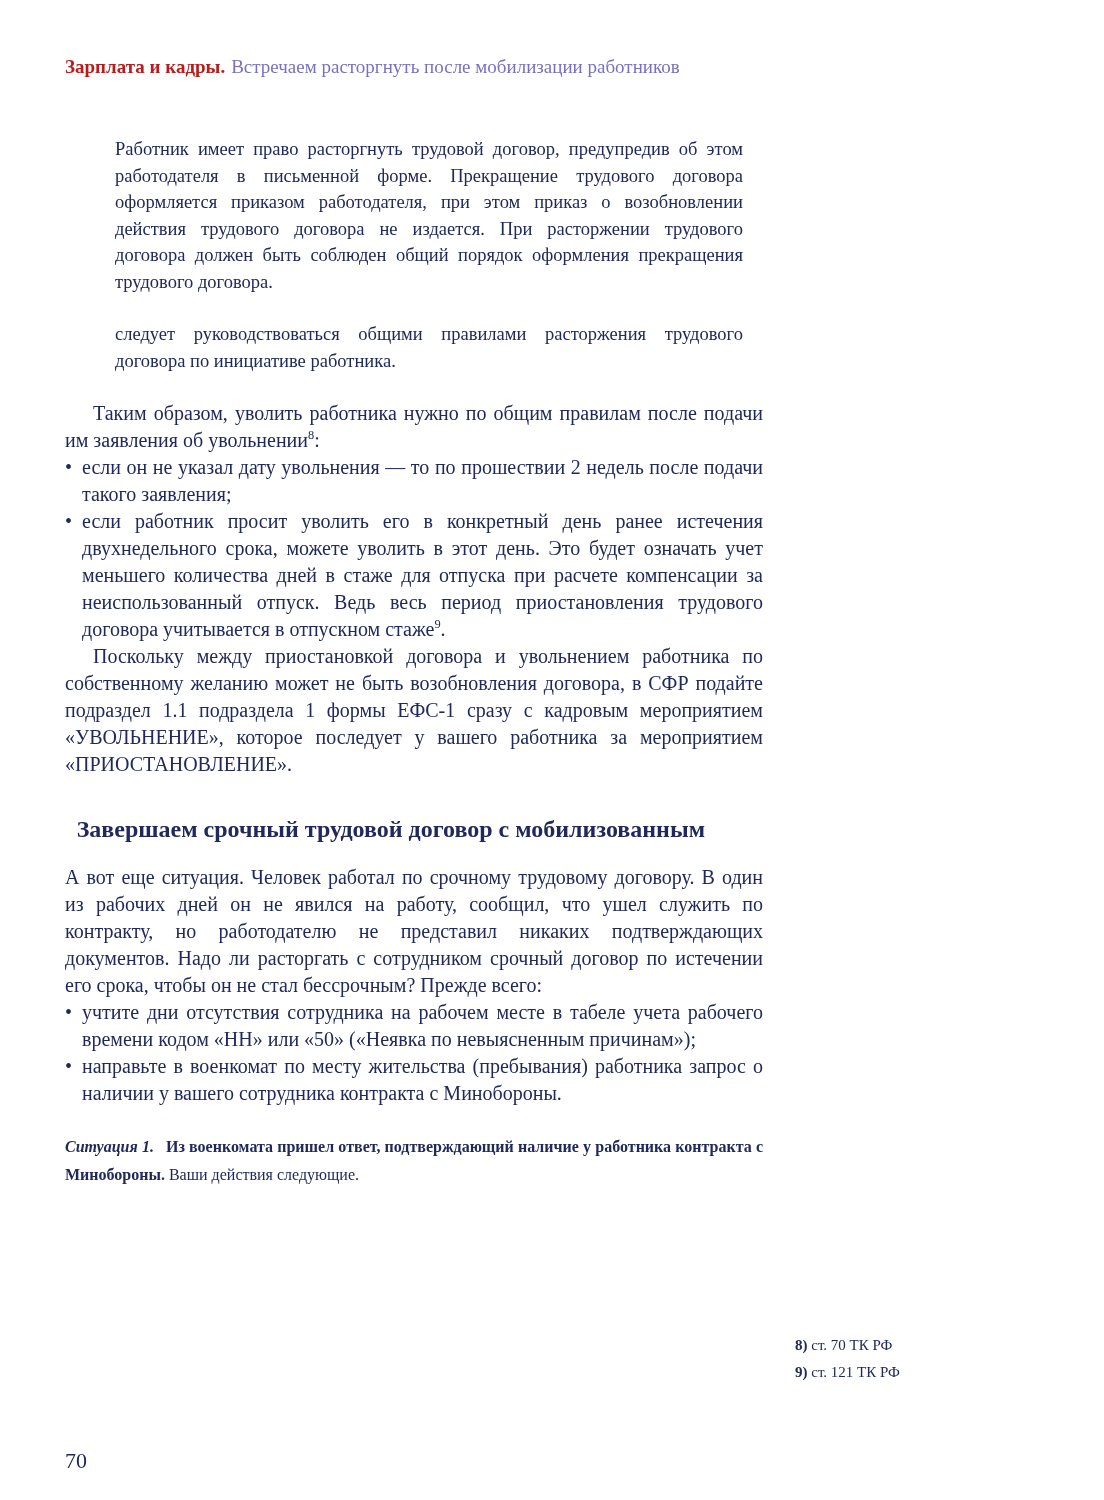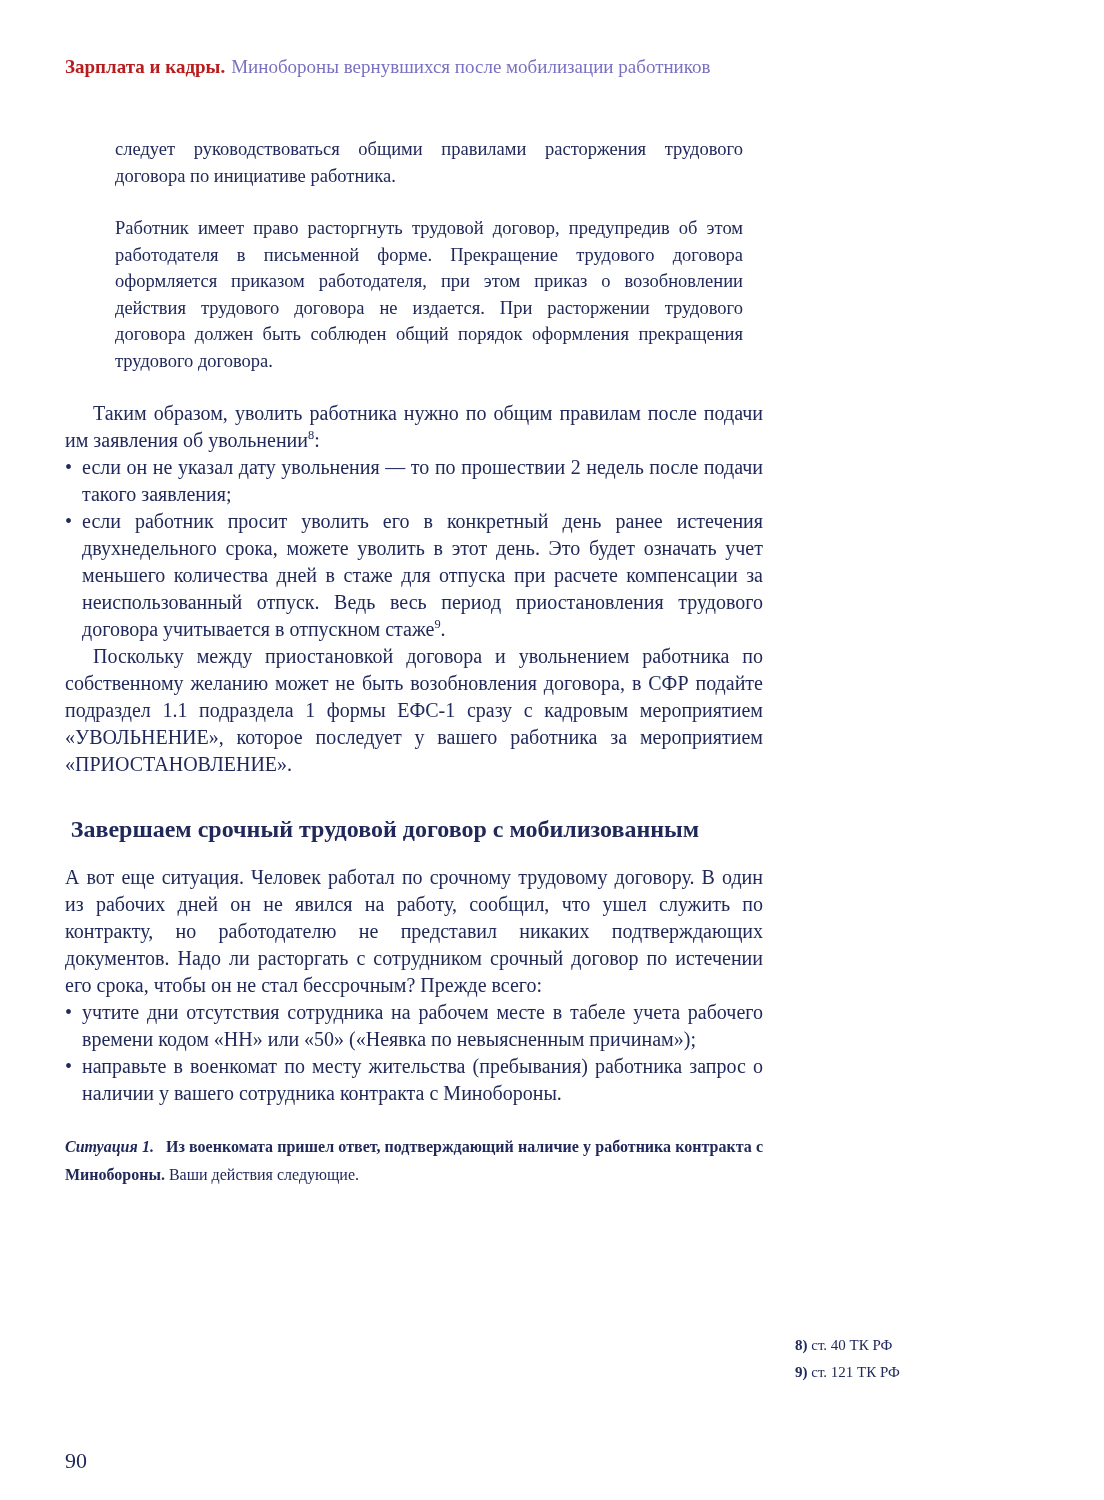"Минобороны вернувшихся после мобилизации" span.subtitle { text: Минобороны вернувшихся -> Встречаем расторгнуть }
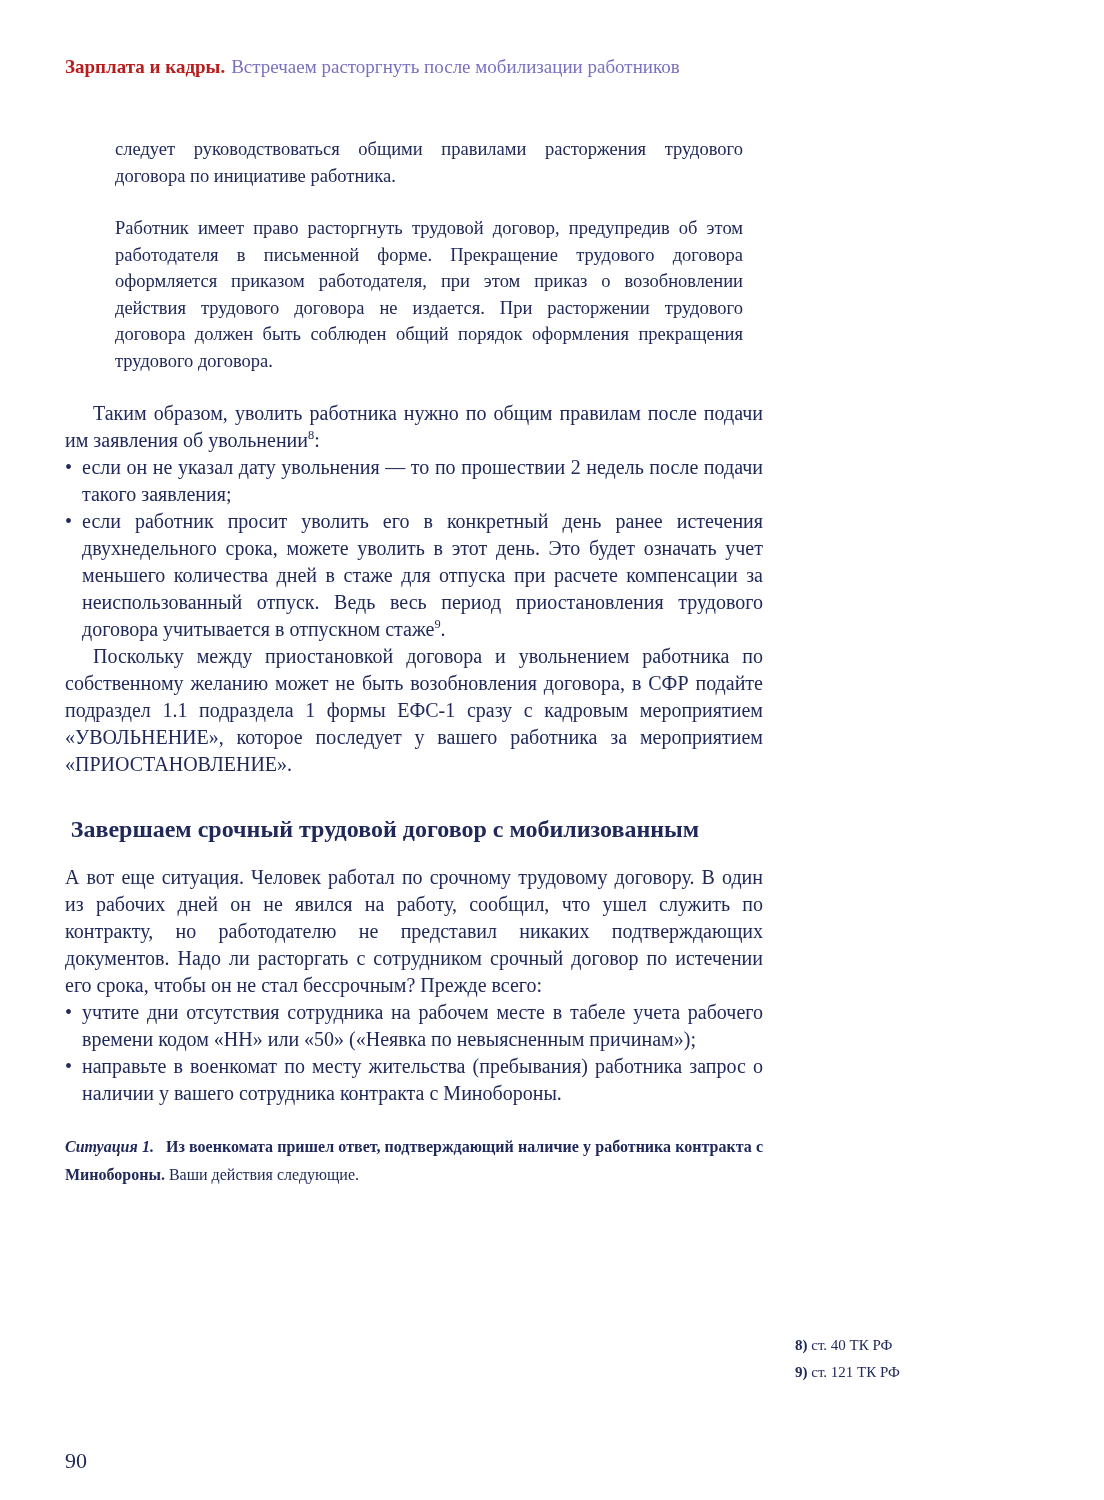"следует руководствоваться общими" p { order: before "Работник имеет право расторгнуть" -> after "Работник имеет право расторгнуть" }
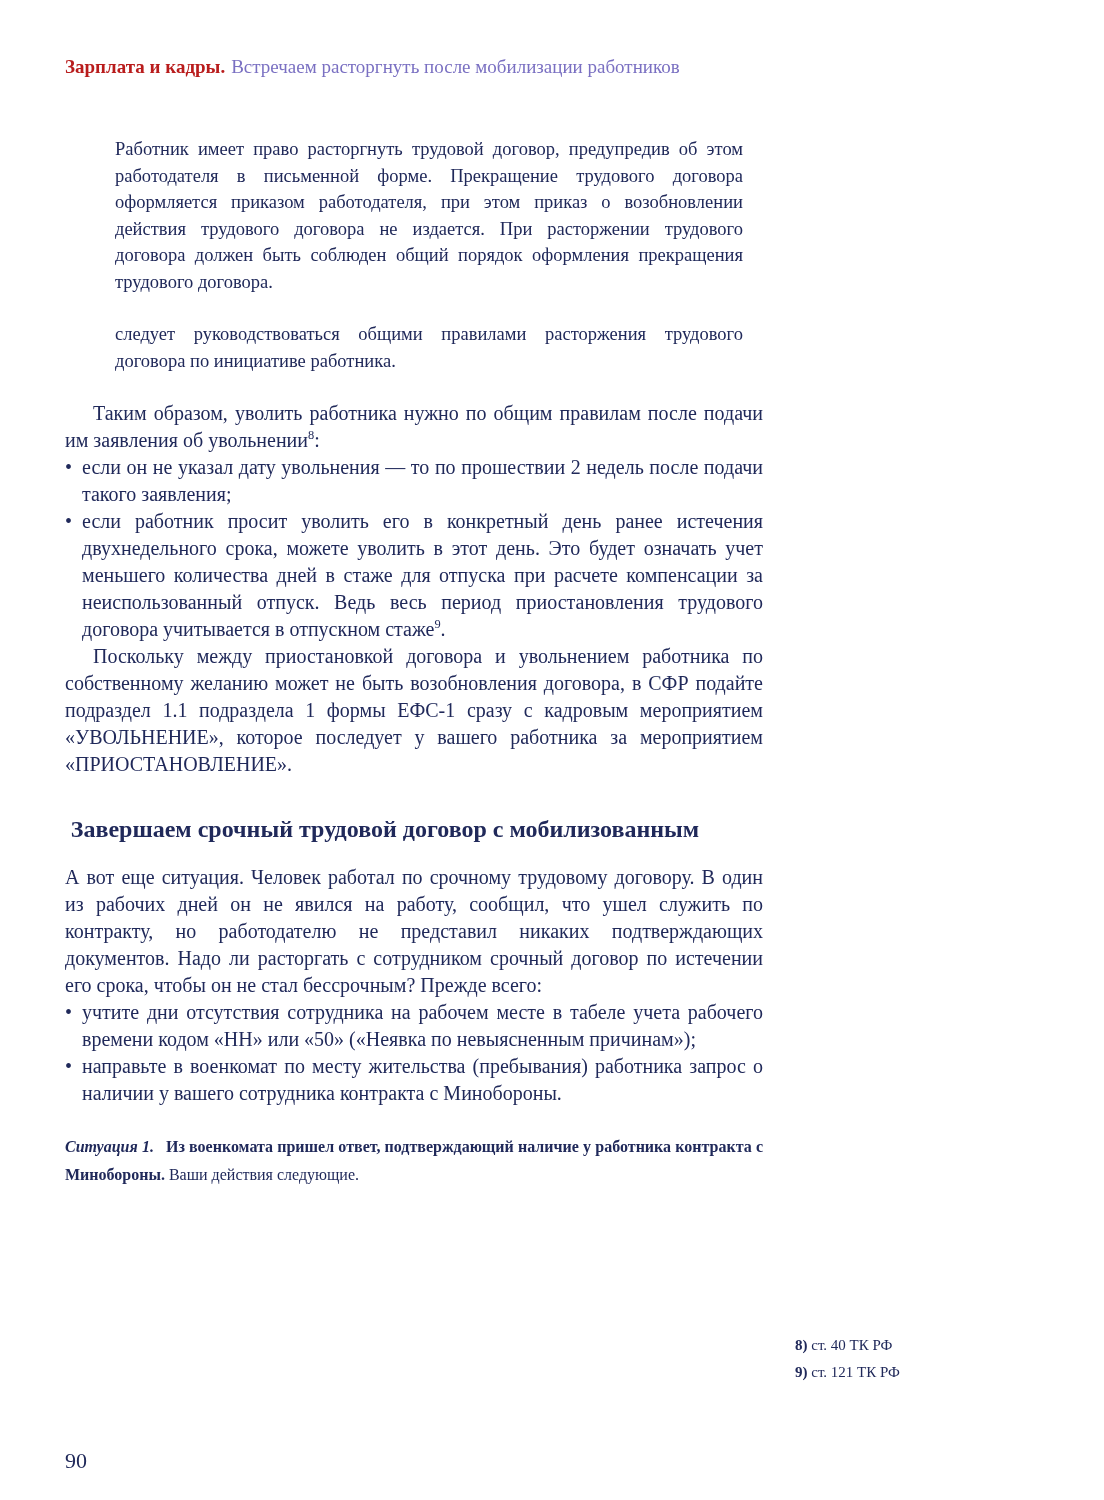"Завершаем срочный трудовой договор с" h2.section-heading { text-align: center -> right }
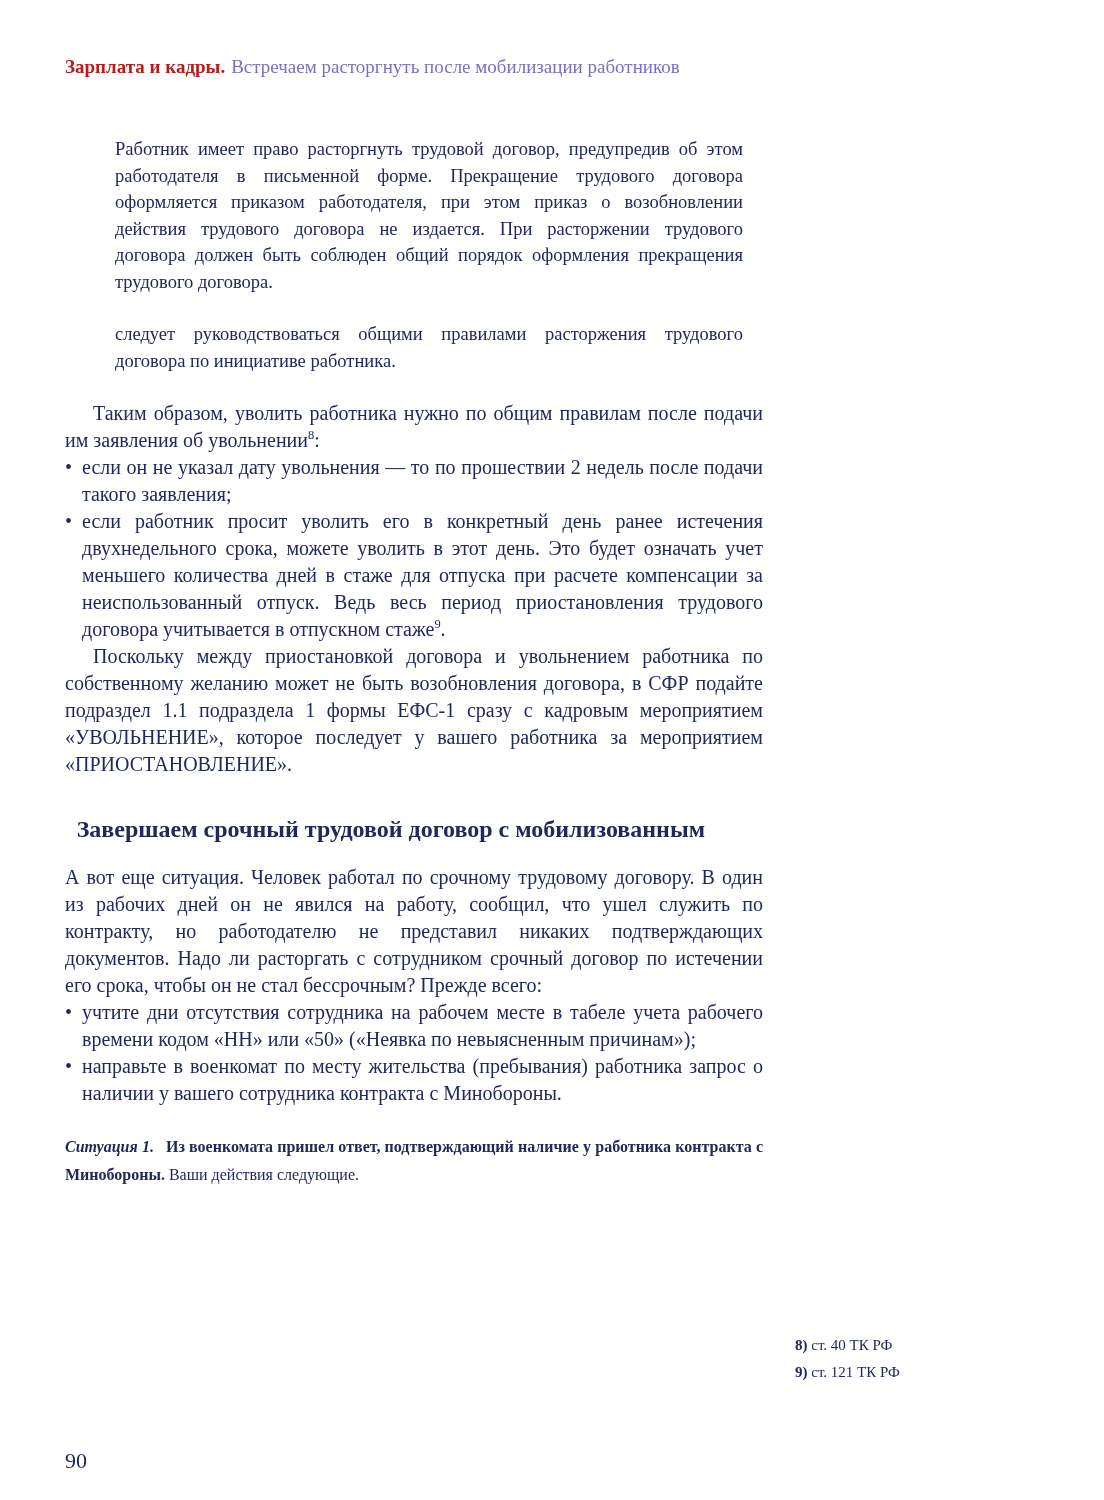"ст. 40 ТК РФ" span { text: 40 -> 70 }
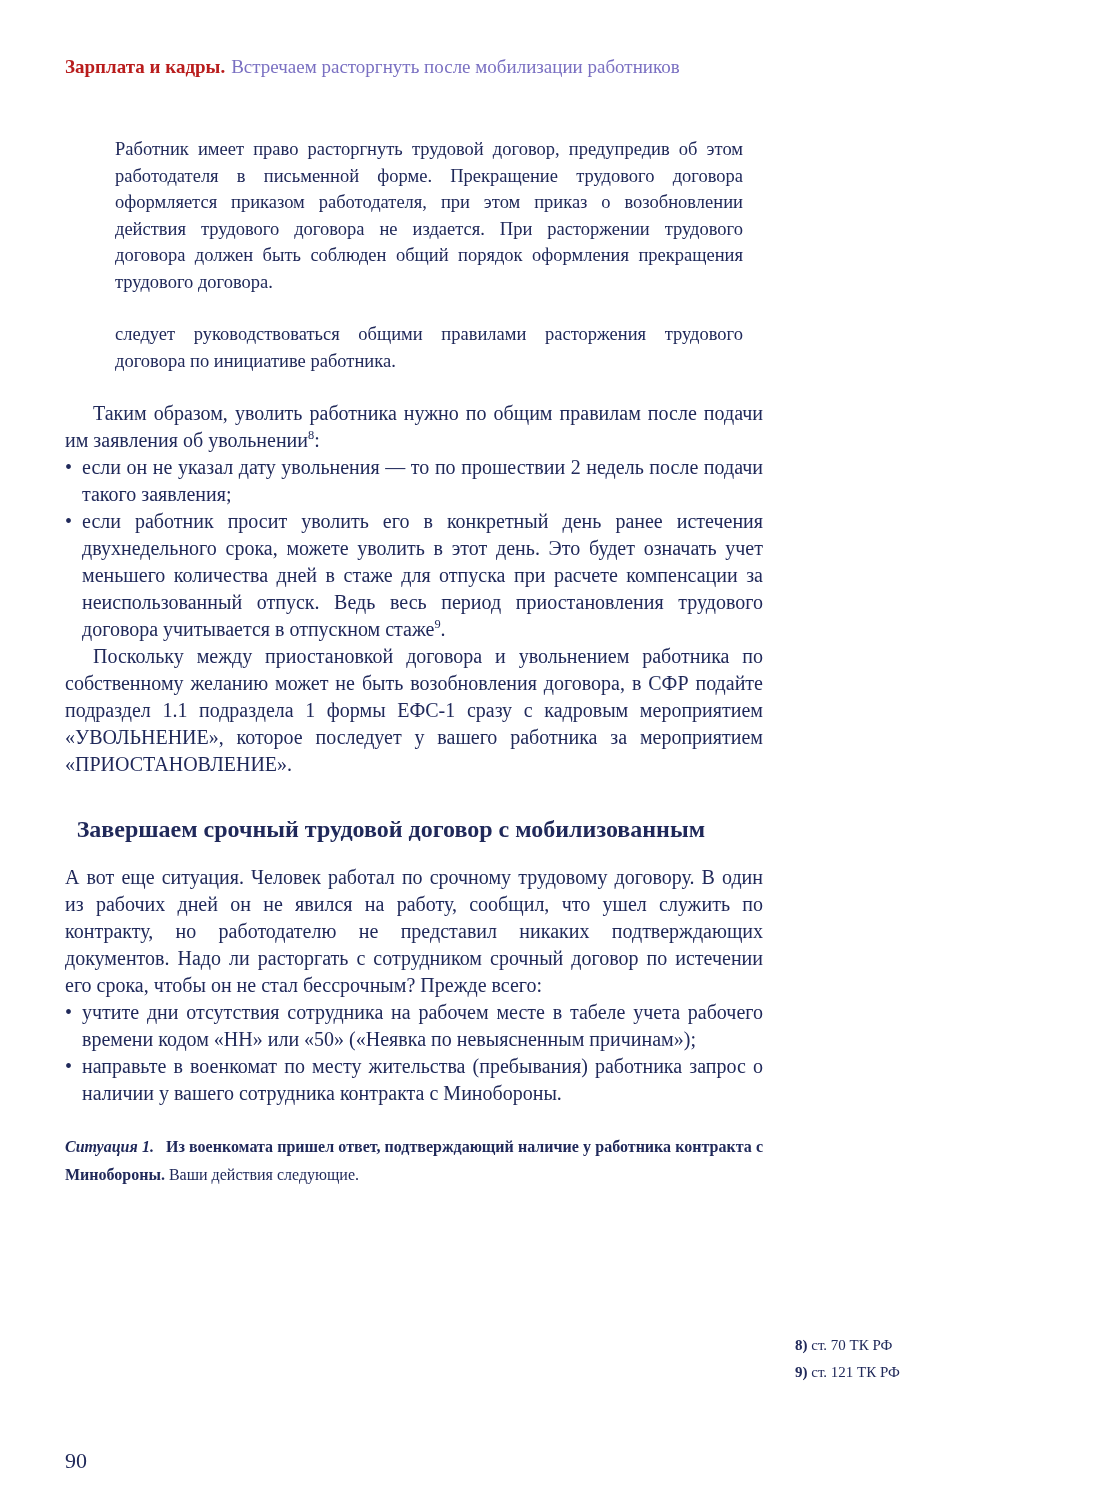"90" div.page-number { text: 90 -> 70 }
